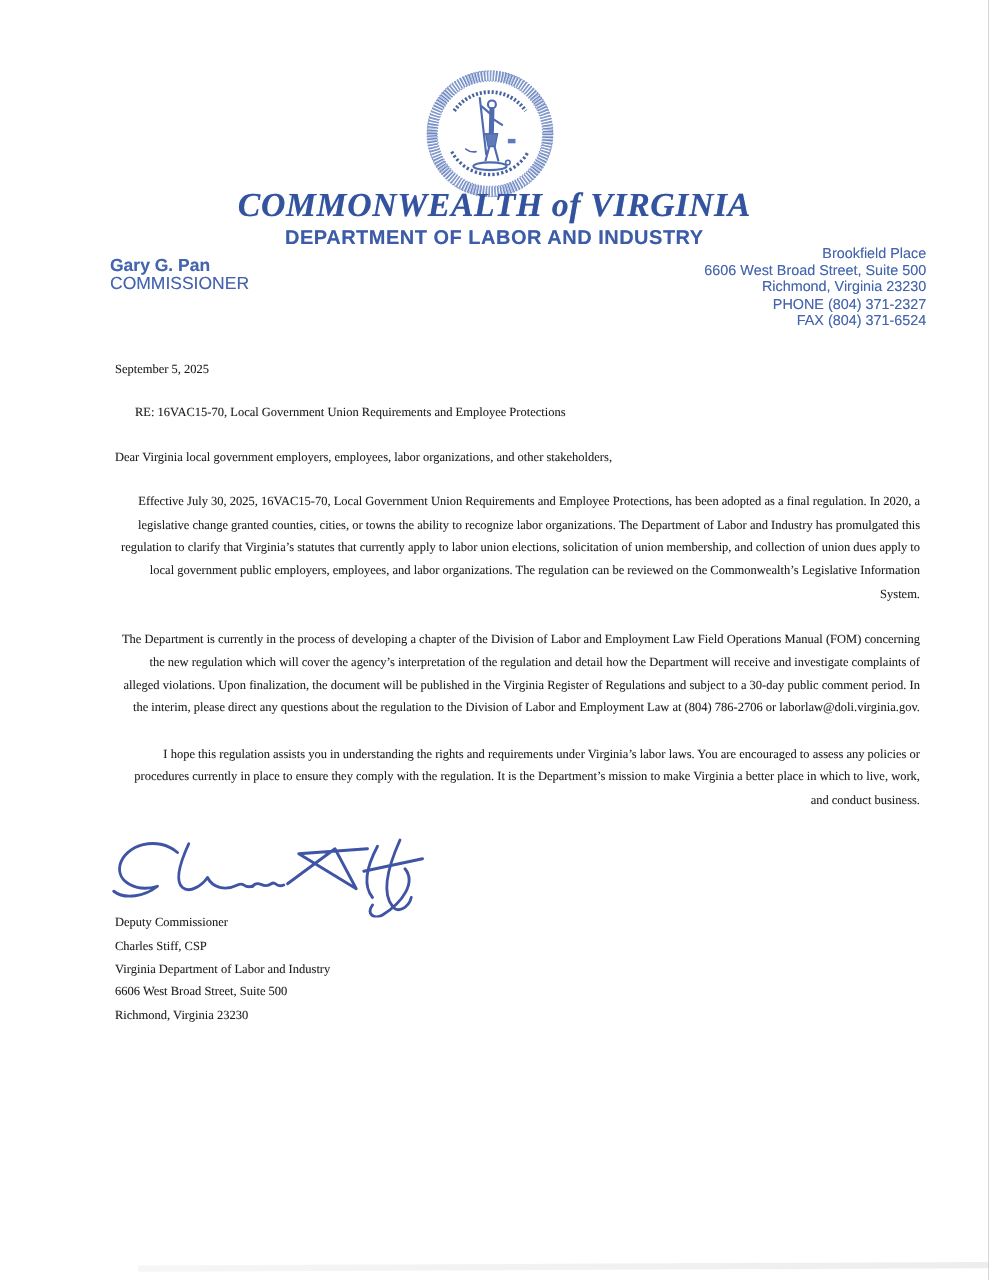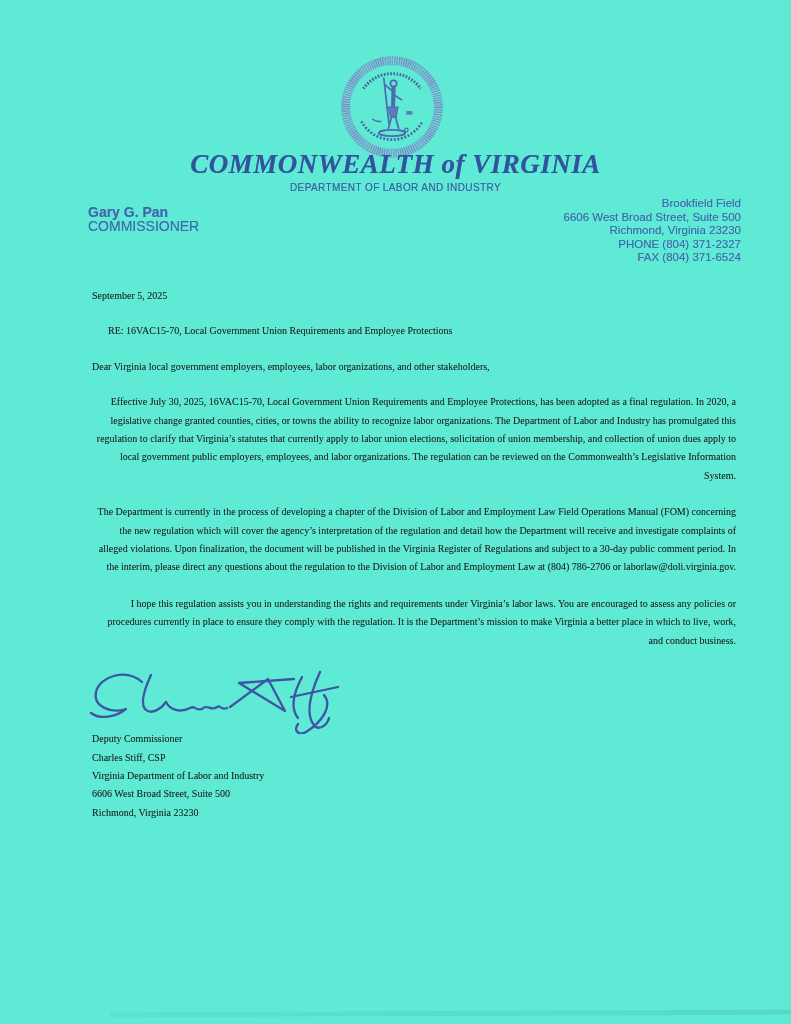"COMMONWEALTH of VIRGINIA" .page { background: #5eead4 -> #ffffff }
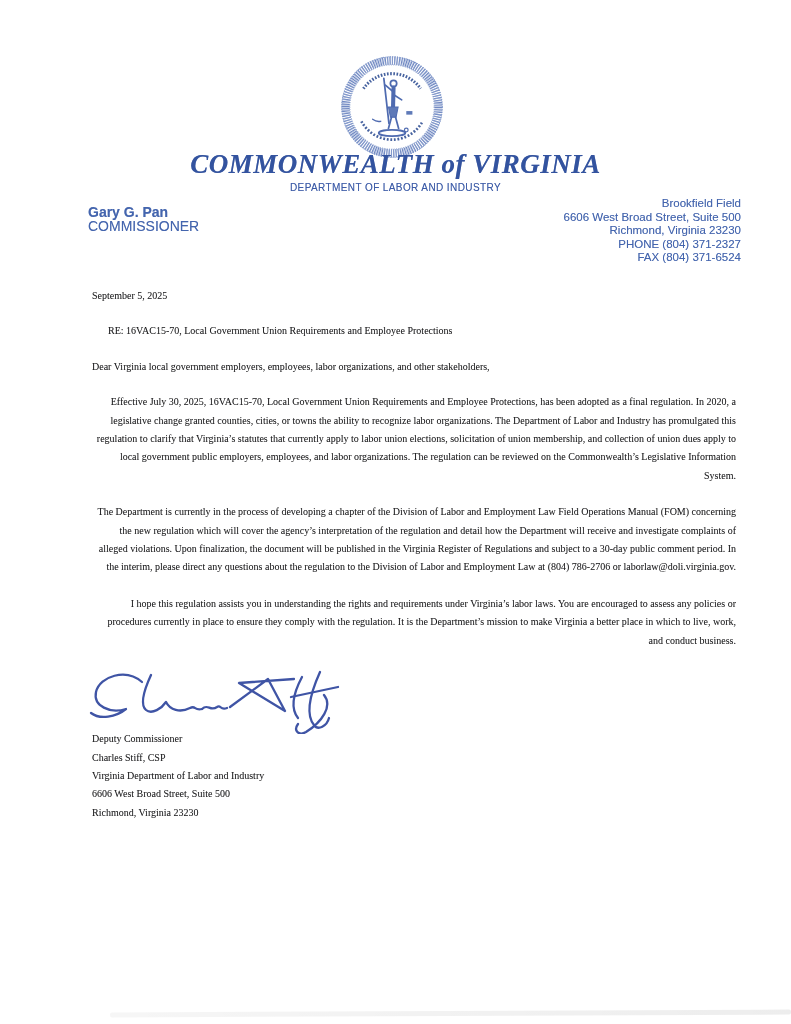"DEPARTMENT OF LABOR AND INDUSTRY" .org-subtitle { font-size: 10px -> 16px; font-weight: normal -> bold }
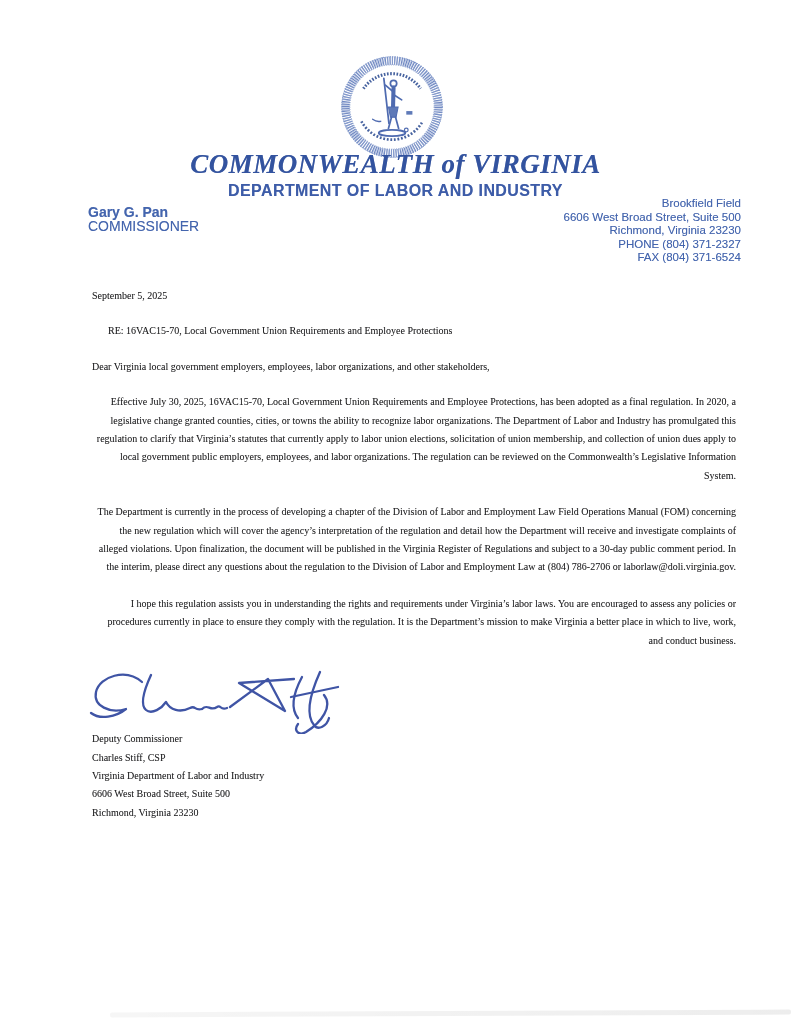"Brookfield Field" div { text: Field -> Place }
